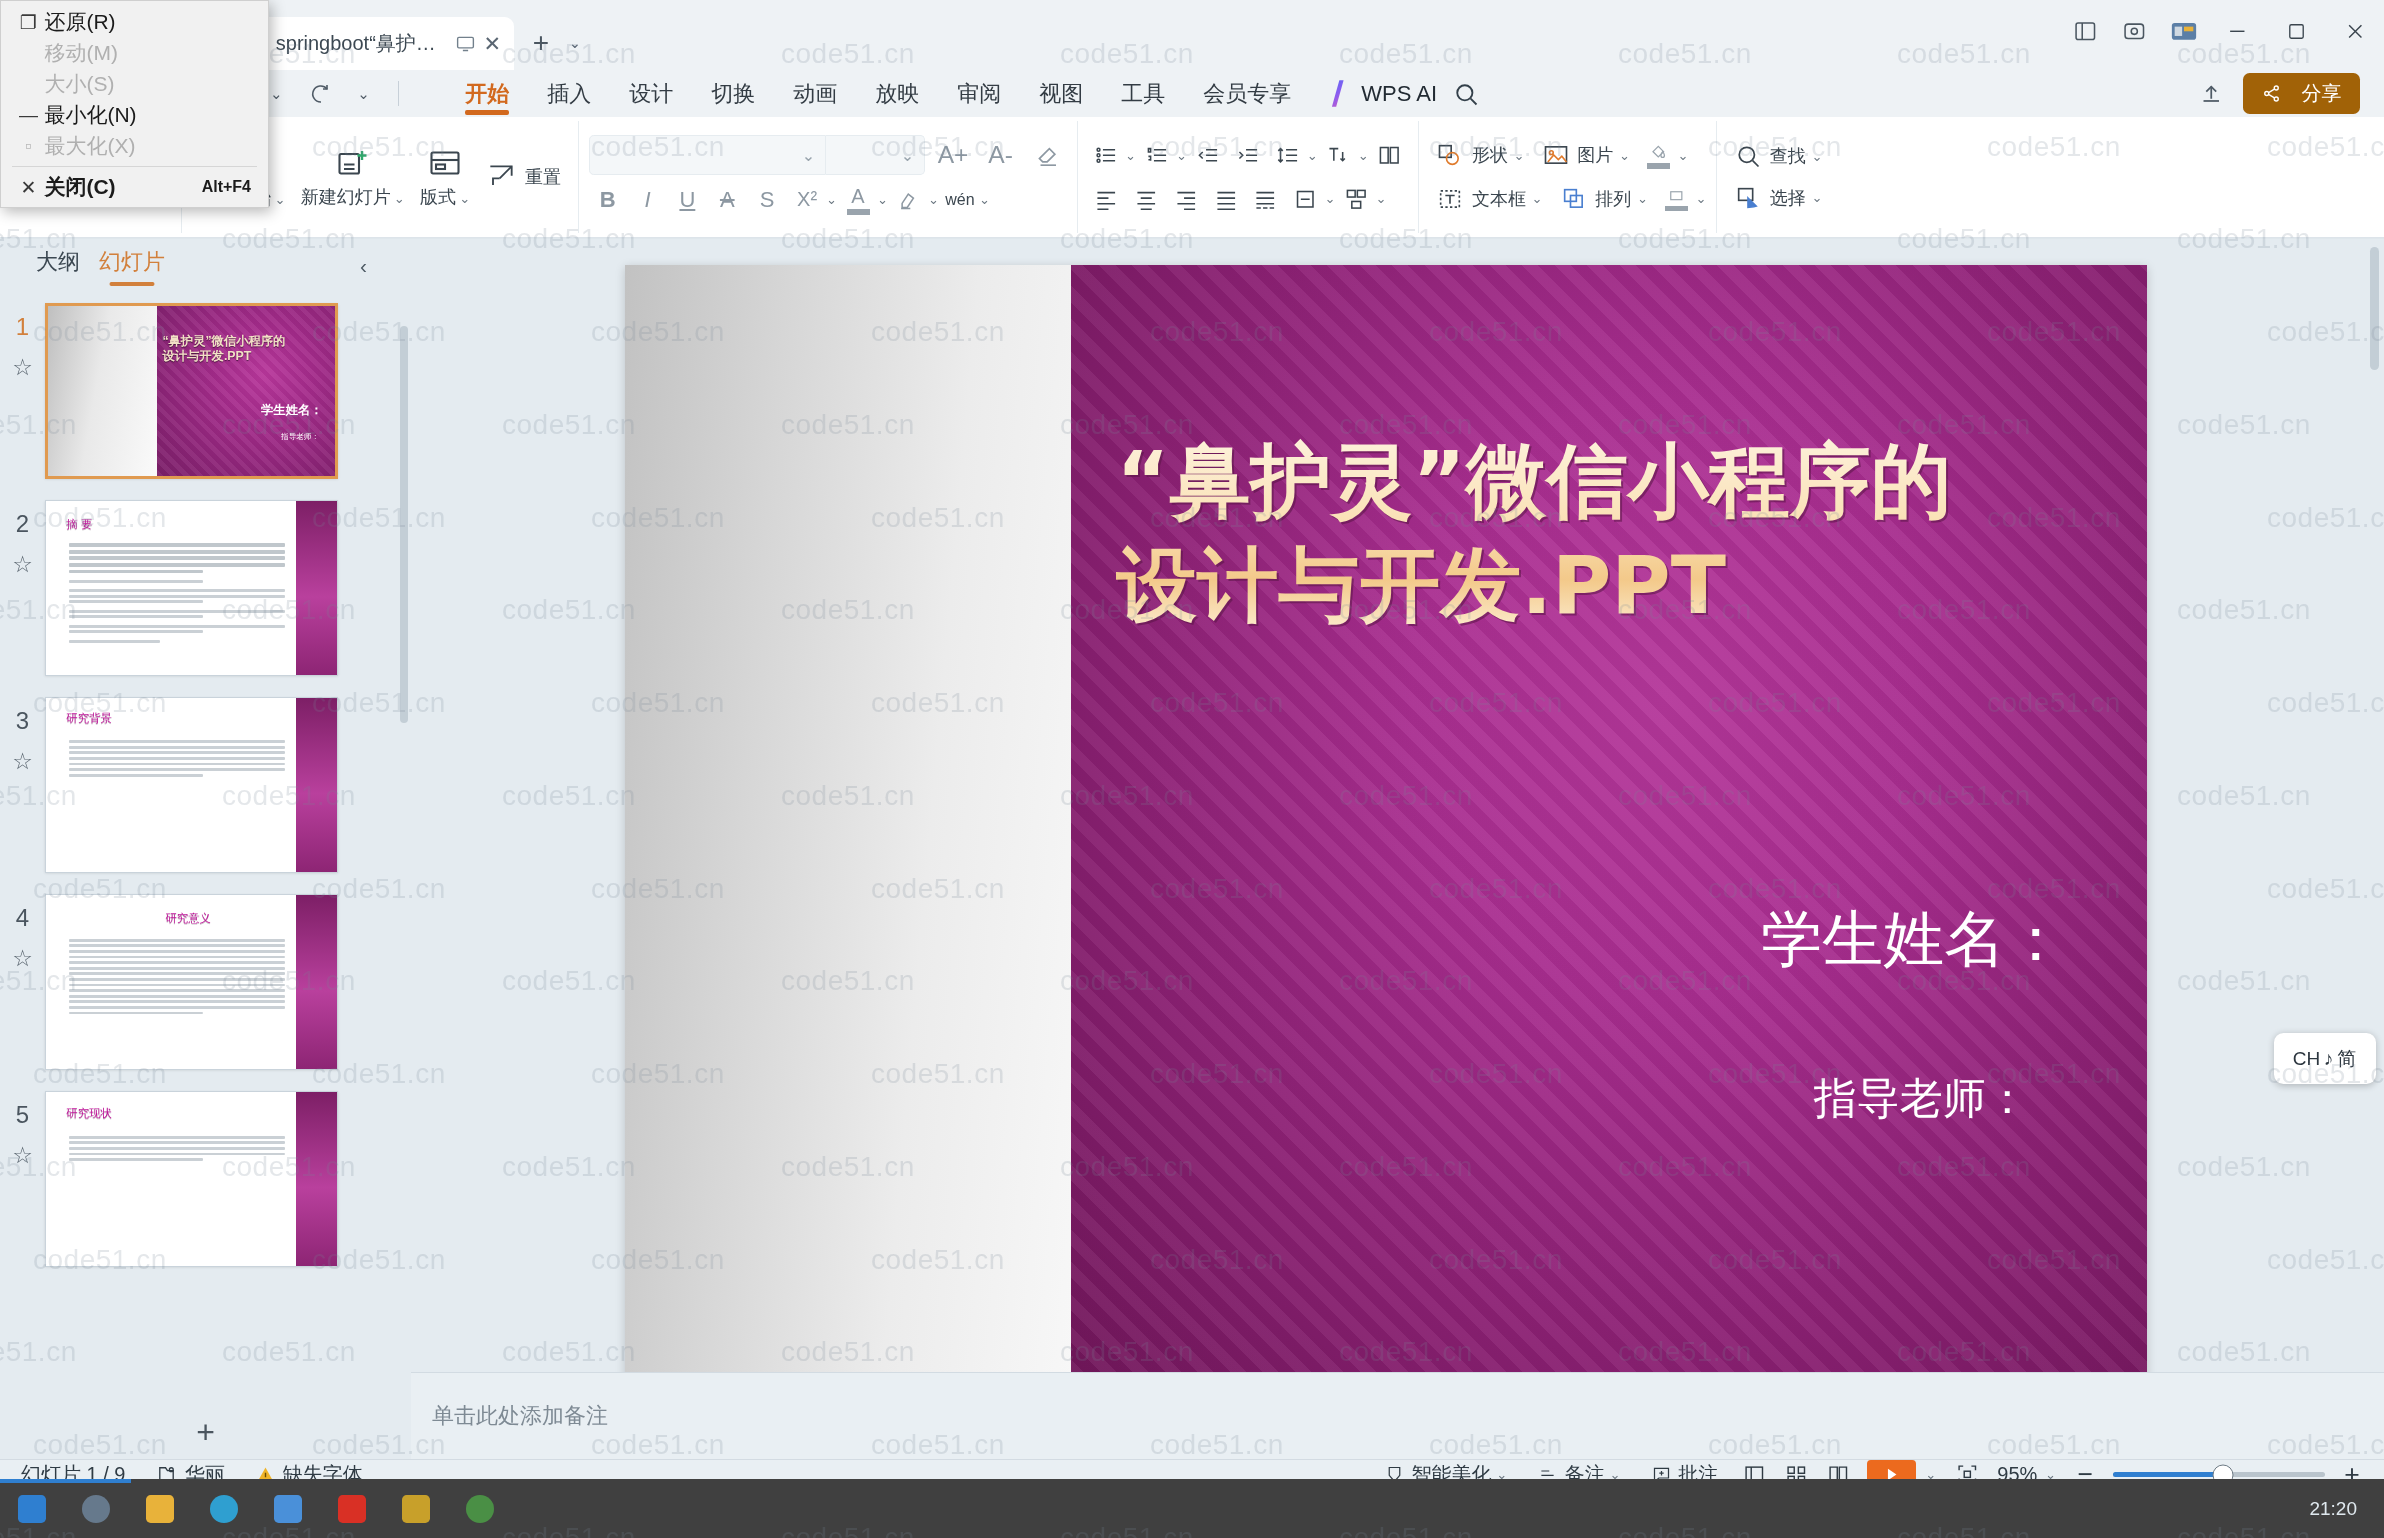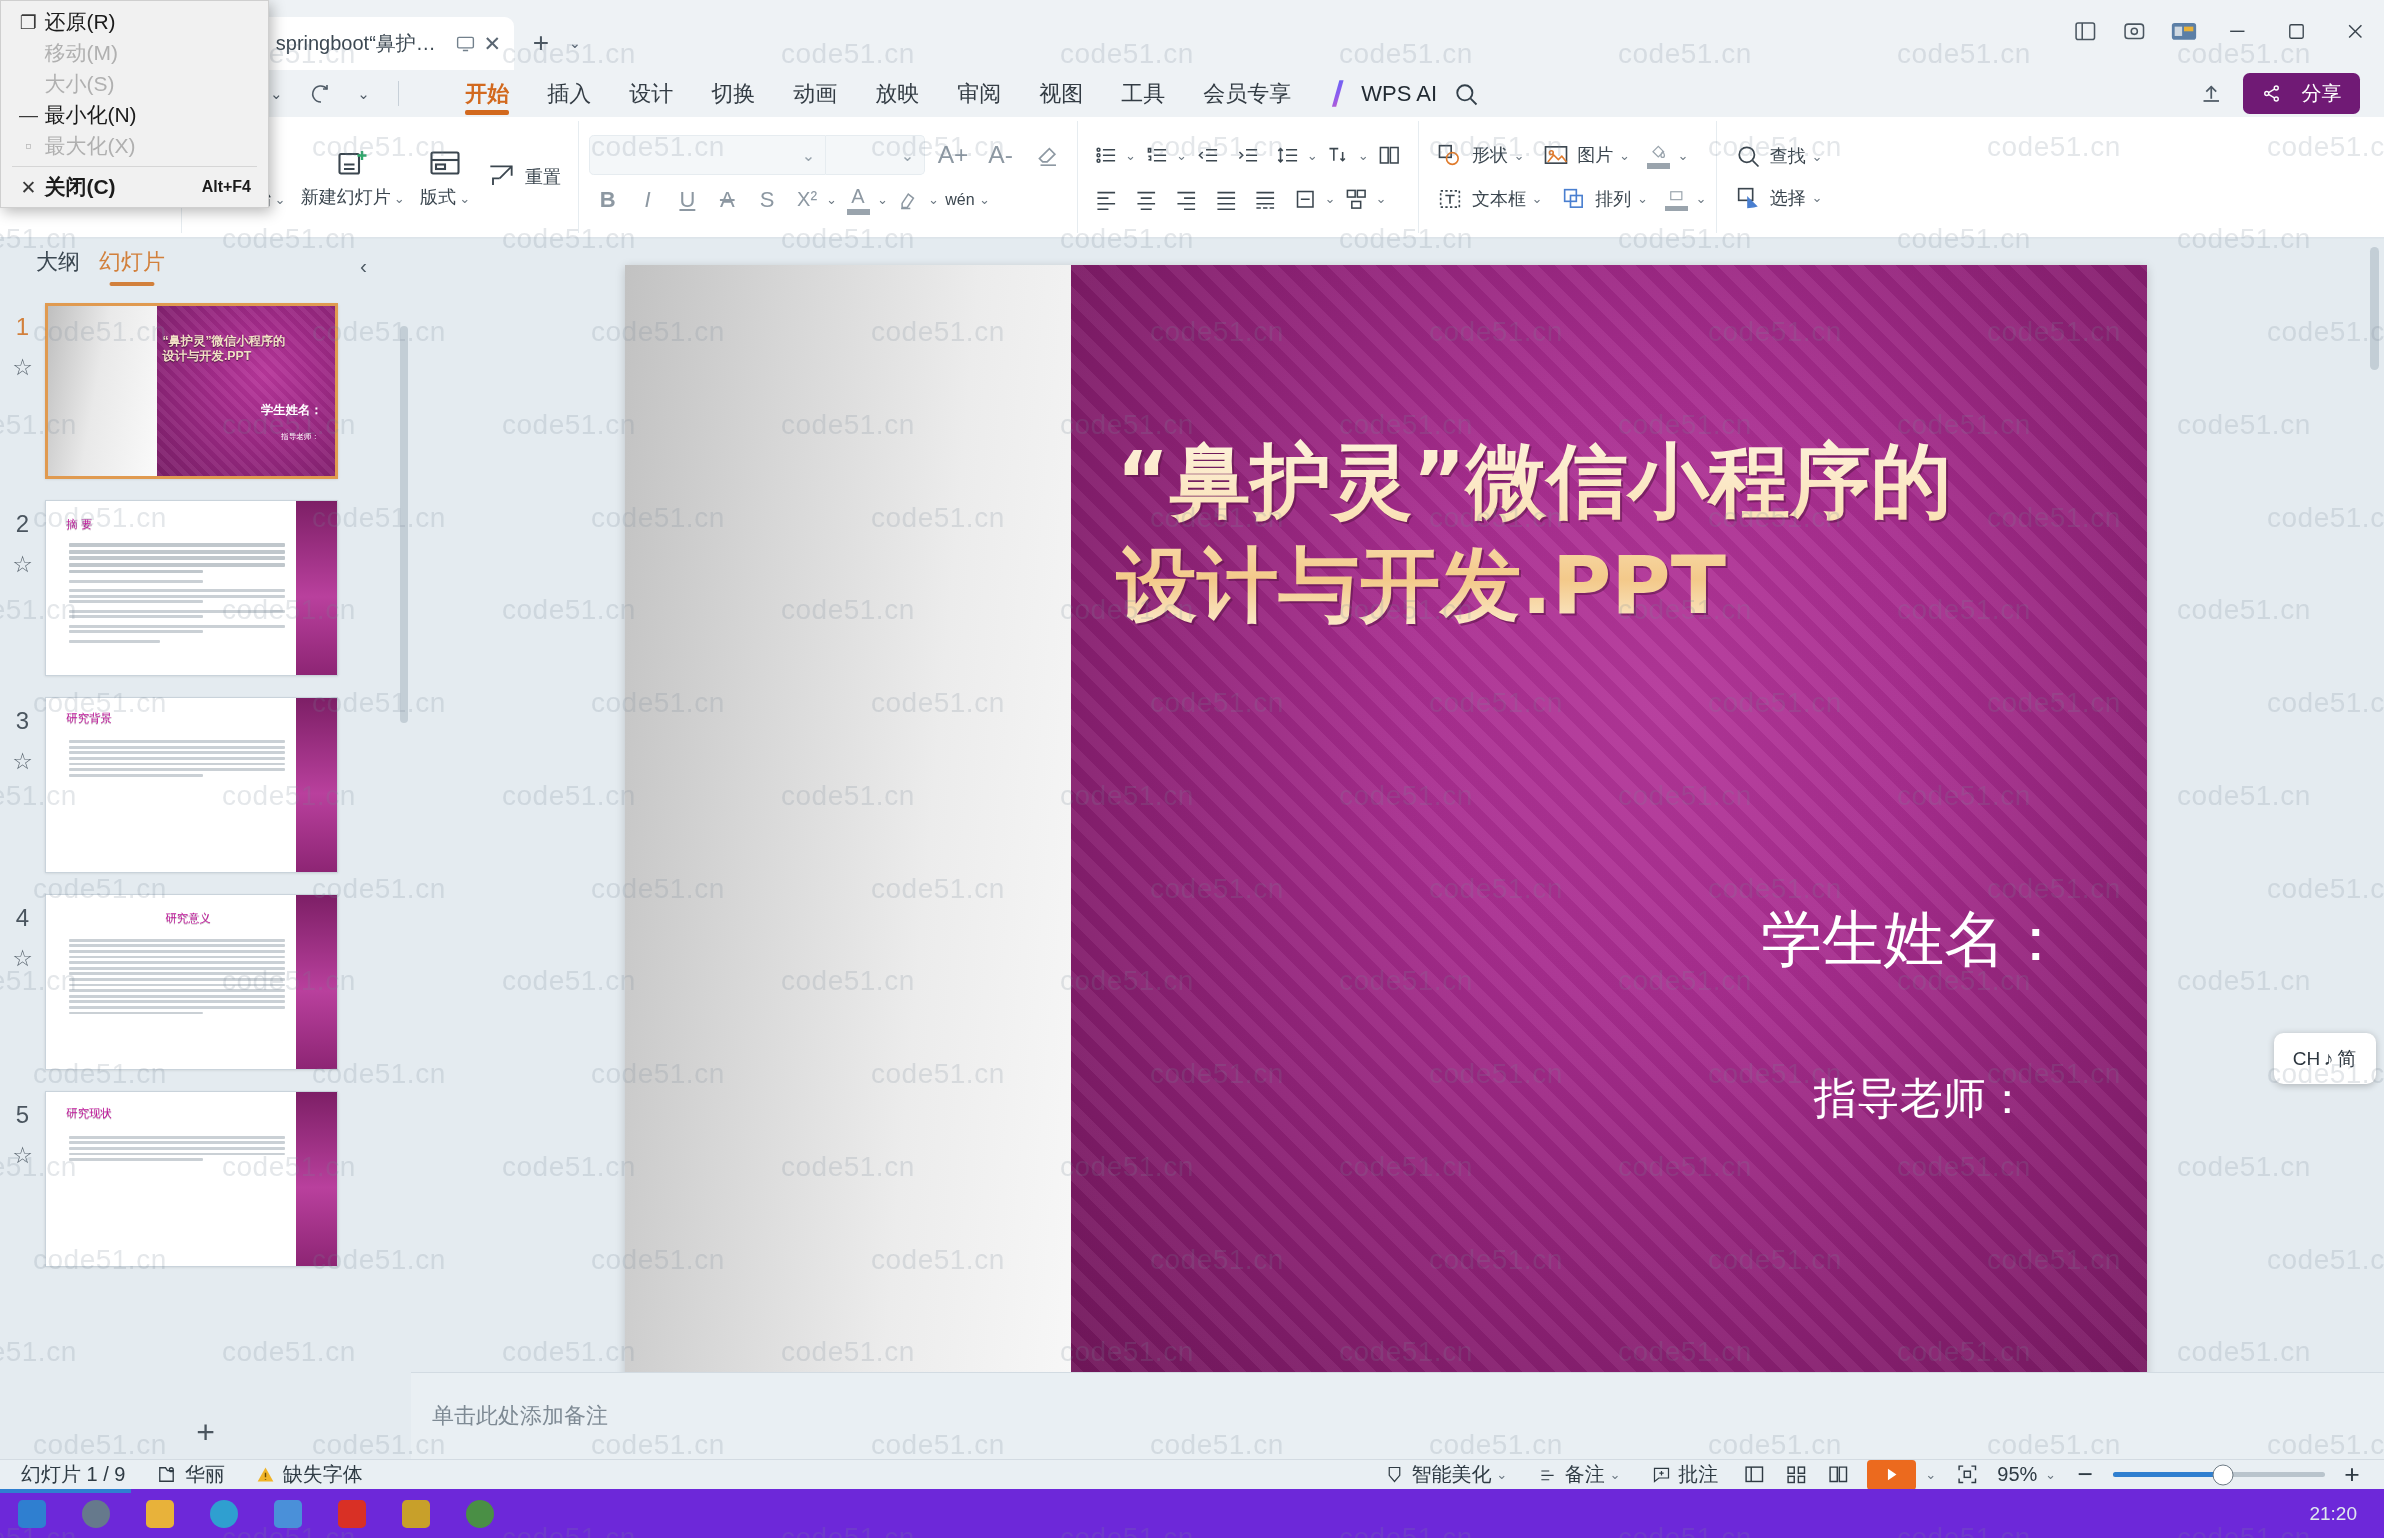"分享" div { background: #701a75 -> #a16207 }
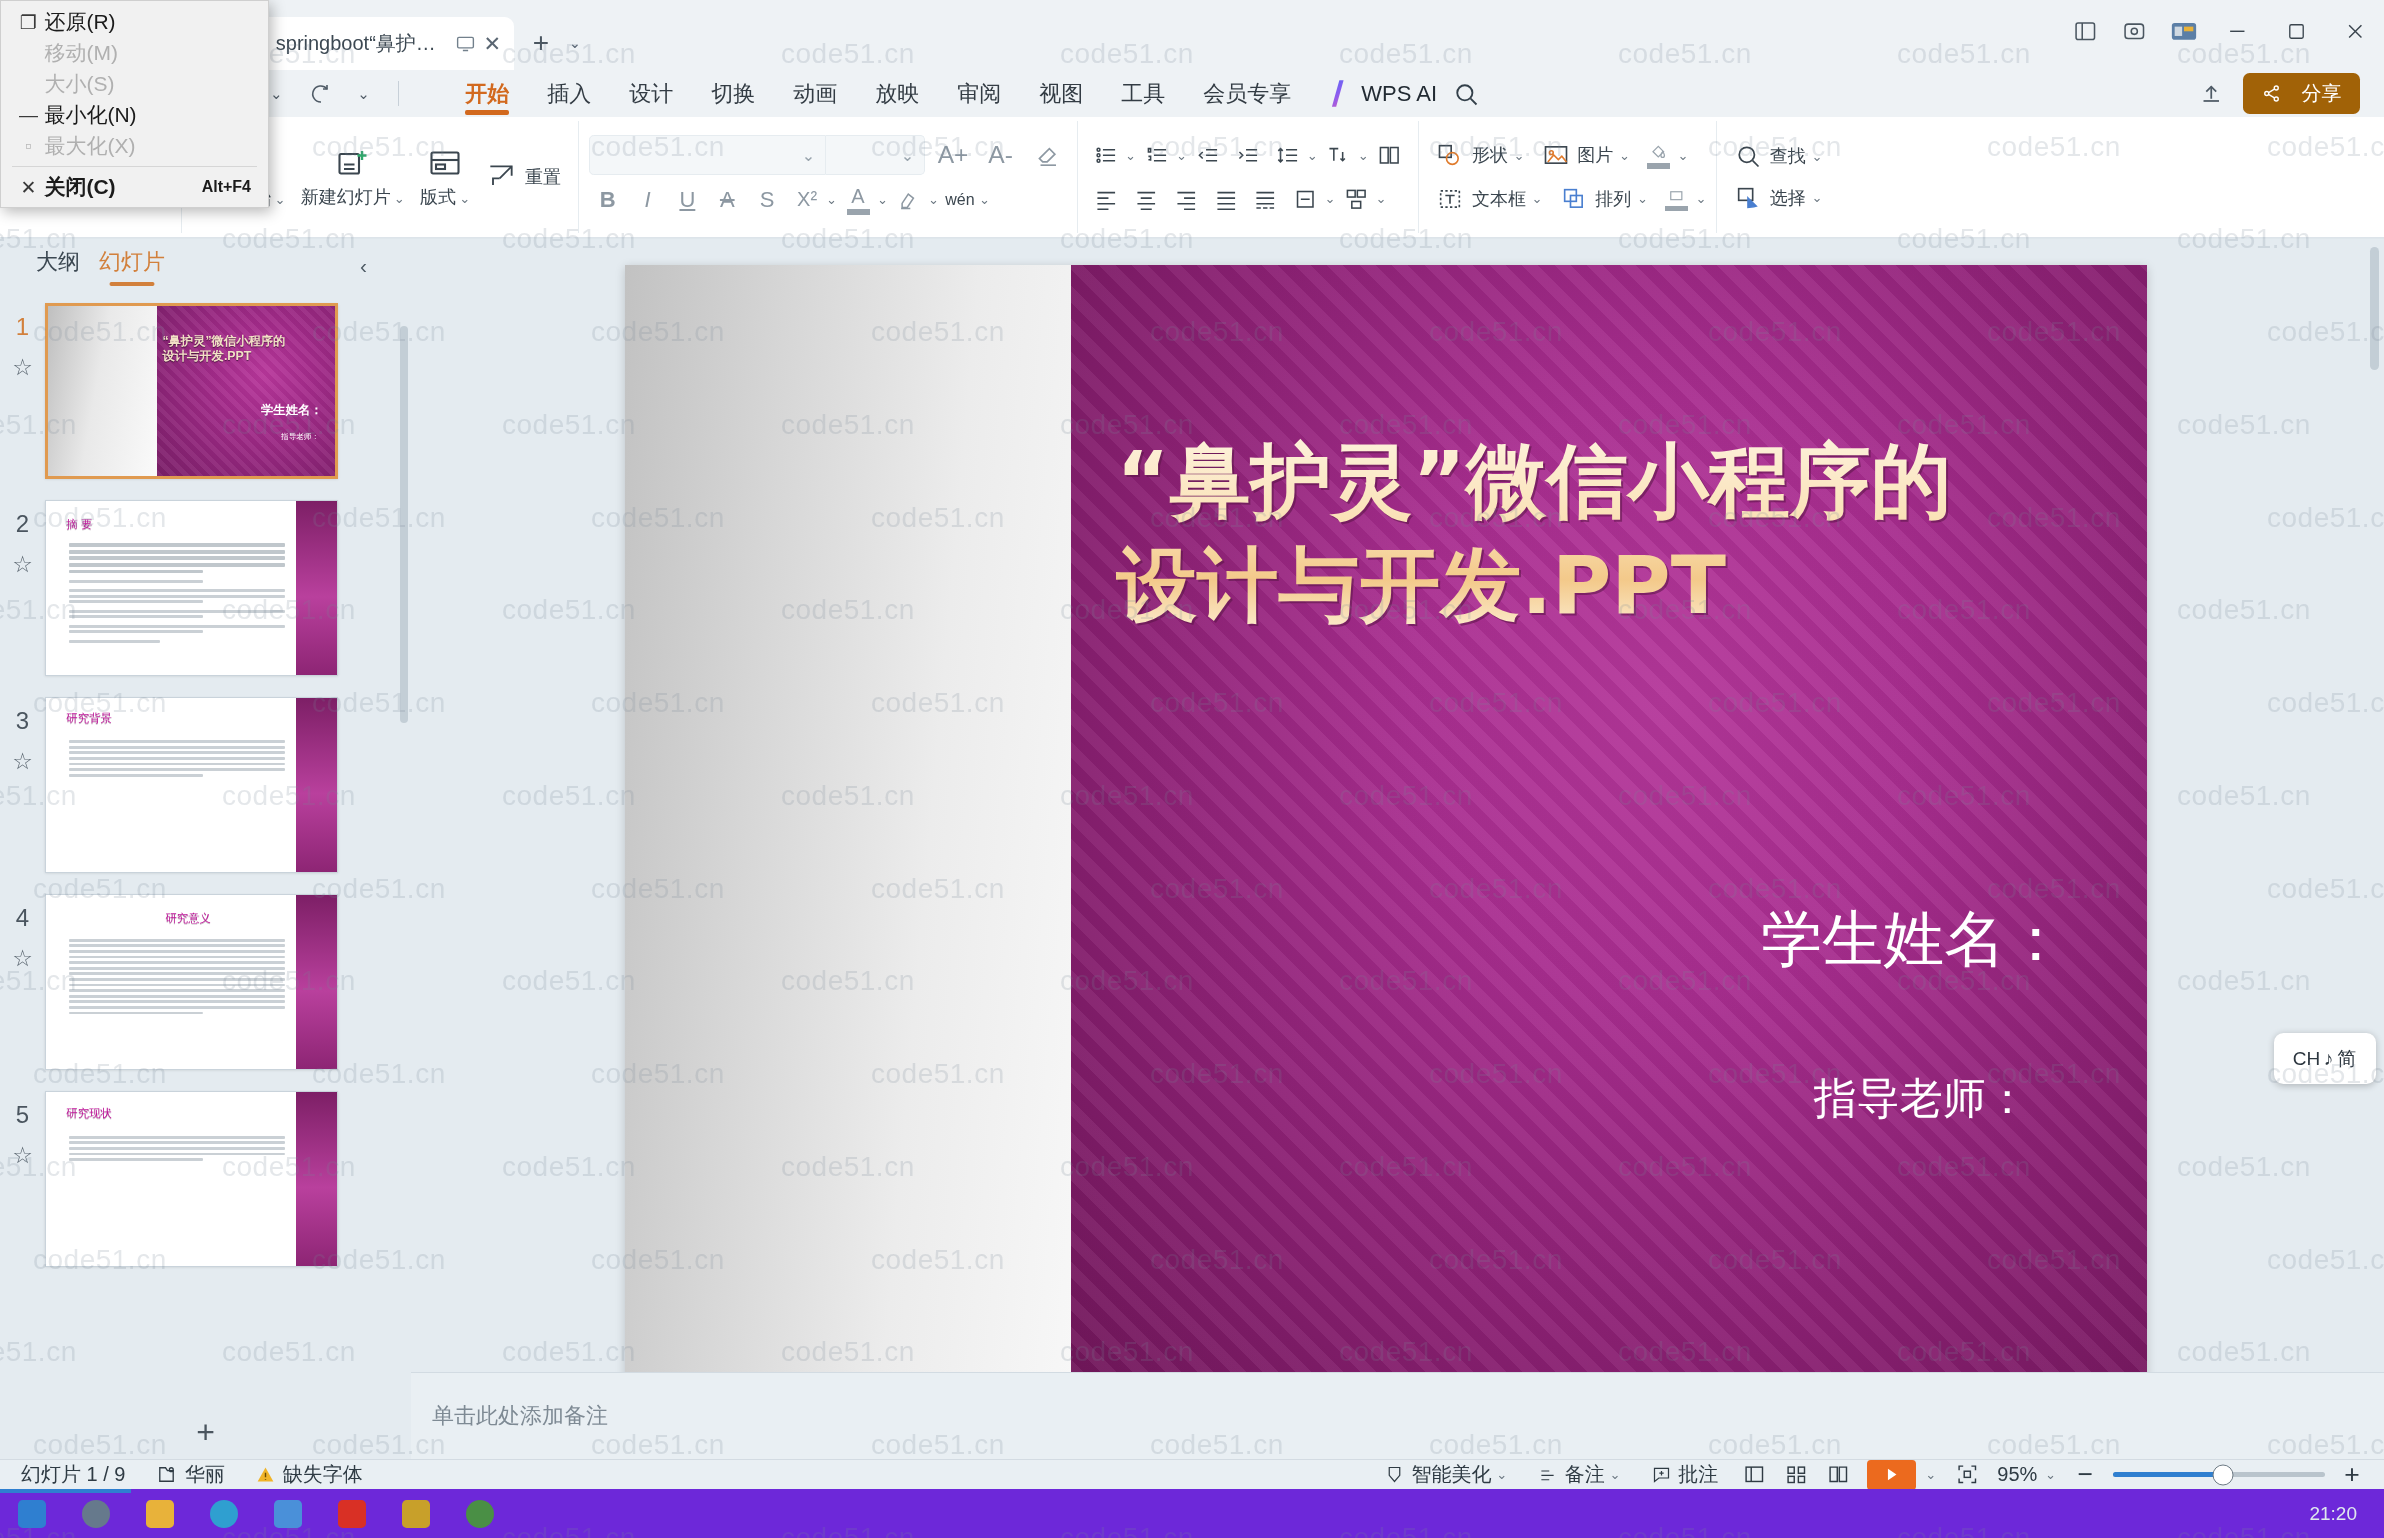"21:20" .taskbar { background: #6d28d9 -> #404040; height: 50px -> 60px }
